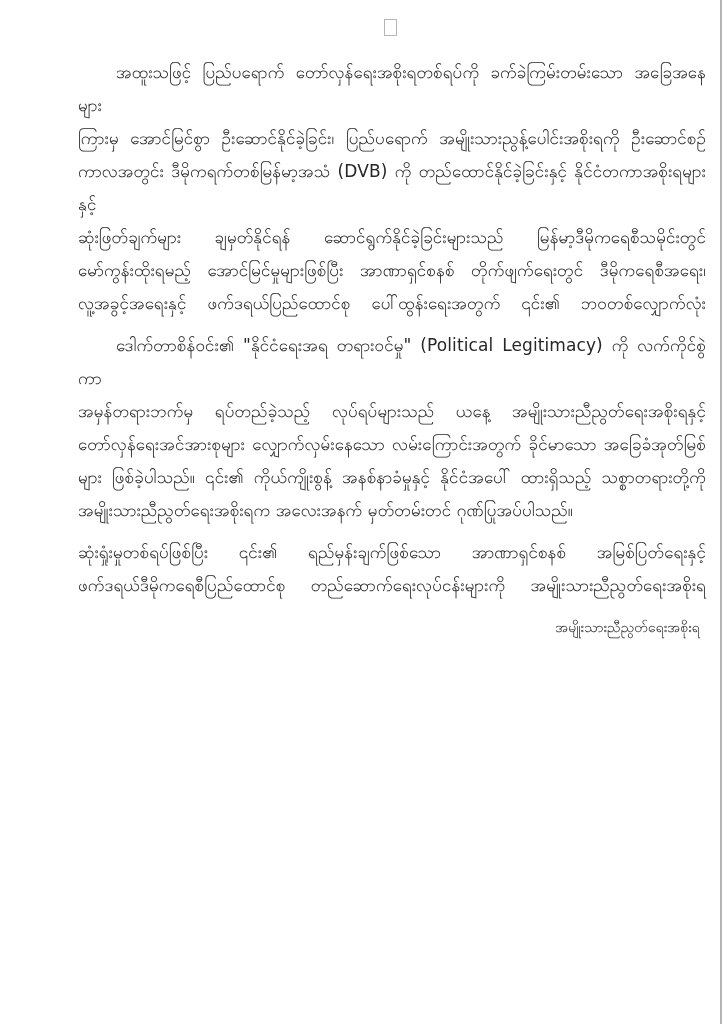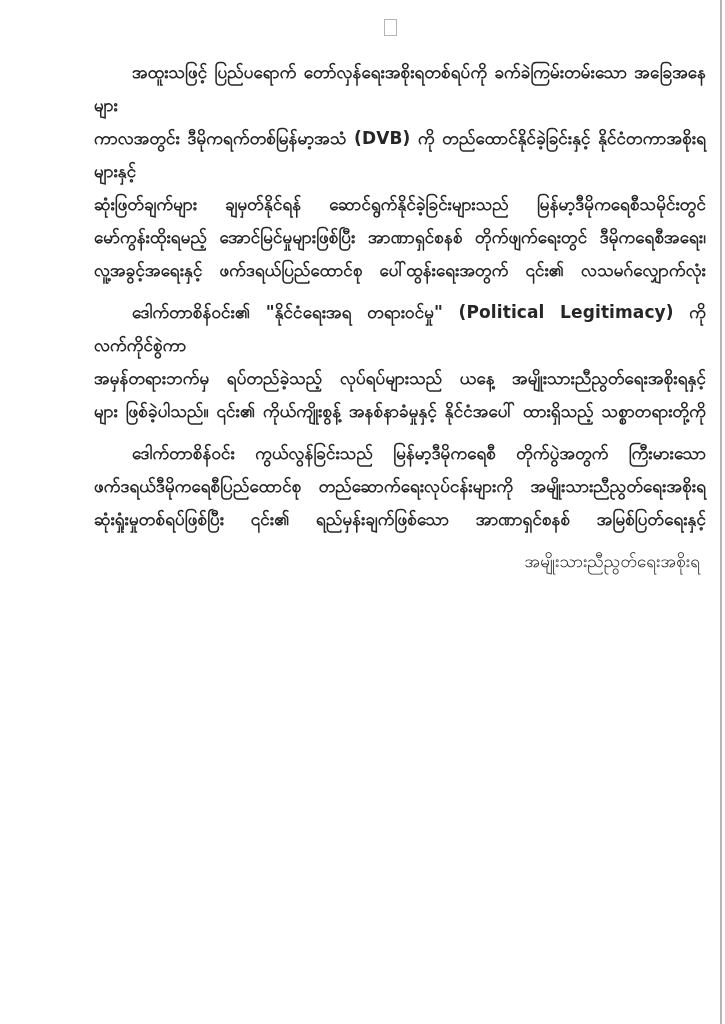"အထူးသဖြင့် ပြည်ပရောက်" .paragraph { font-weight: bold -> none; margin: 0 0 9px 16px -> 0 0 9px 0 }
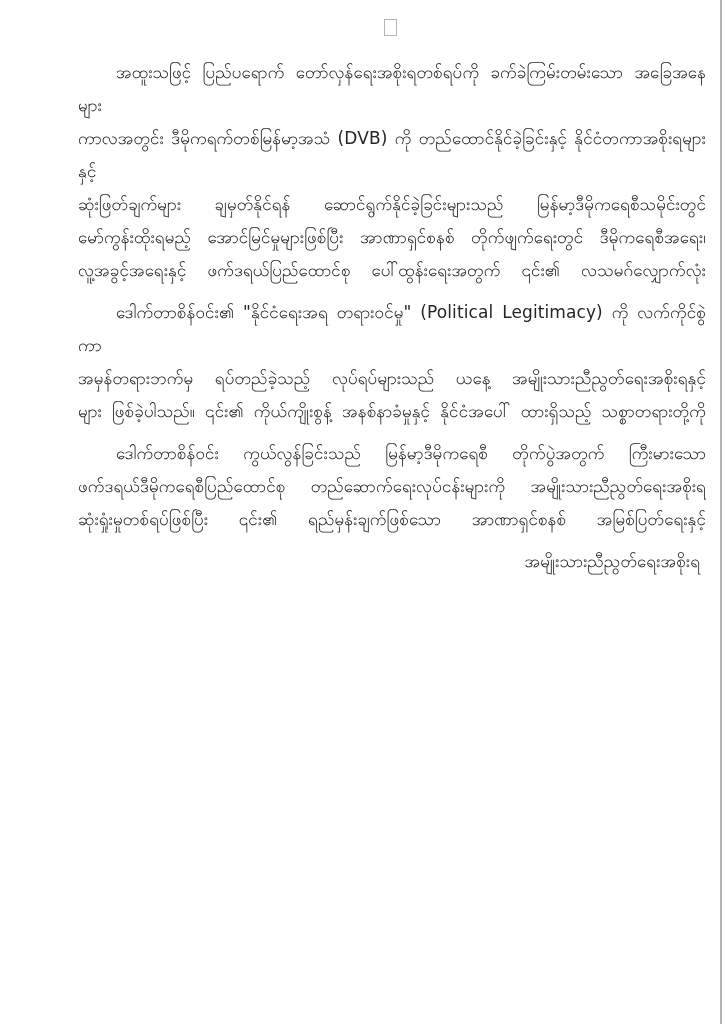"ကြားမှ အောင်မြင်စွာ" div.para-line { html: none -> <div>ကြားမှ အောင်မြင်စွာ ဦးဆောင်နိုင်ခဲ့ခြင်း၊ ပြည်ပရောက် အမျိုးသားညွန့်ပေါင်းအစိုးရကို ဦးဆောင်စဉ်</div> }
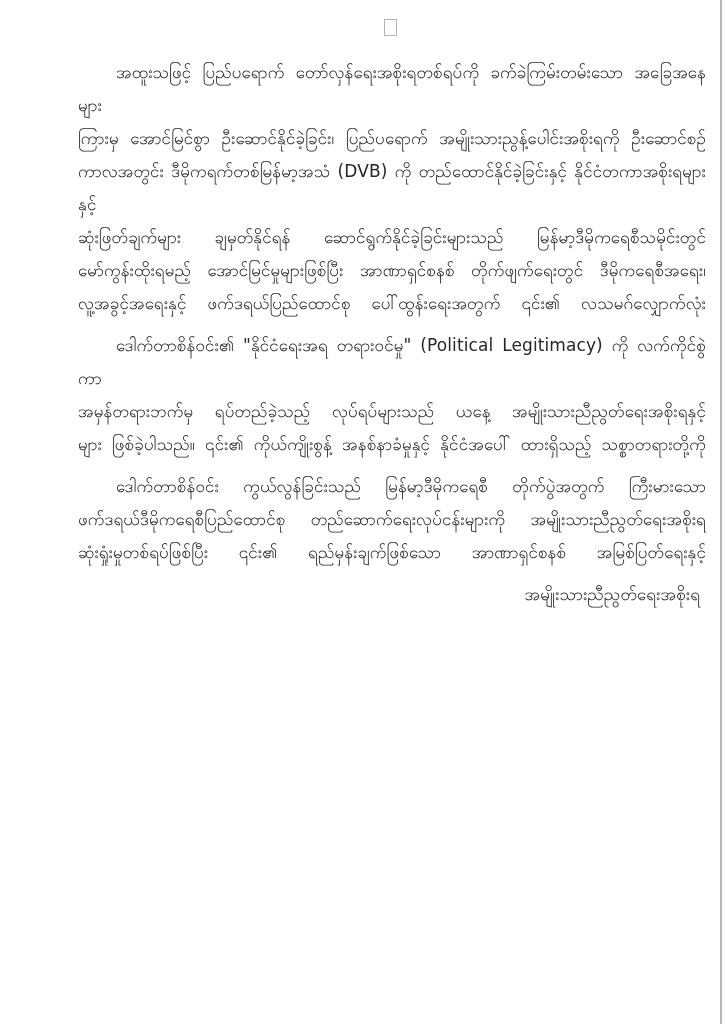"လူ့အခွင့်အရေးနှင့် ဖက်ဒရယ်ပြည်ထောင်စု" div.para-line { text: လသမဂ်လျှောက်လုံး -> ဘဝတစ်လျှောက်လုံး }
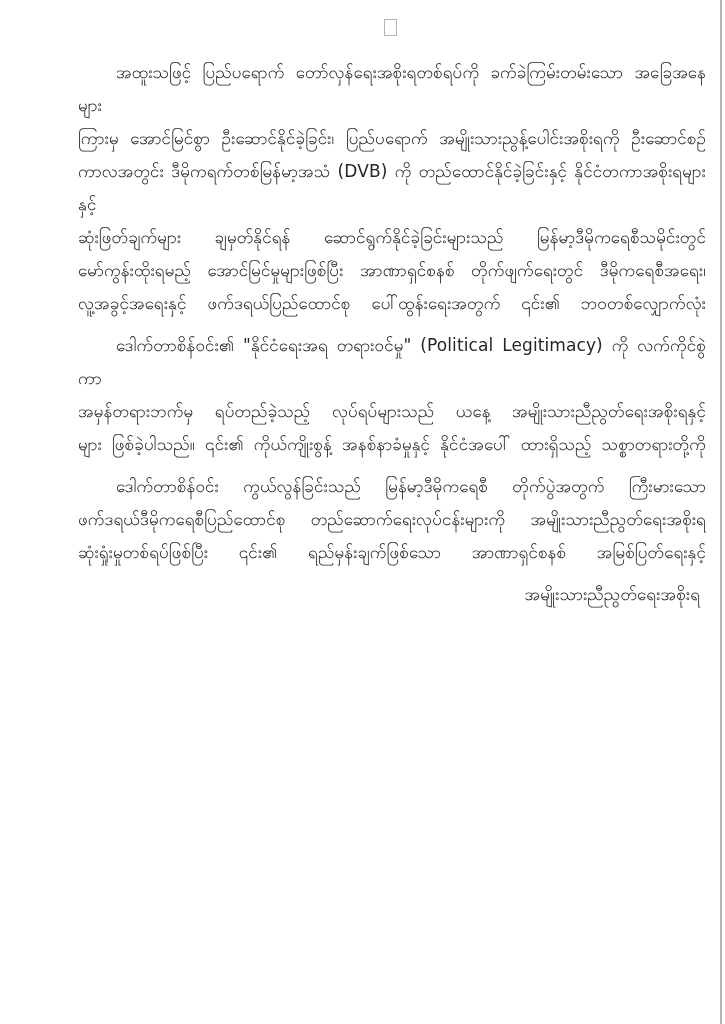"တော်လှန်ရေးအင်အားစုများ" div.para-line { html: none -> <div>တော်လှန်ရေးအင်အားစုများ လျှောက်လှမ်းနေသော လမ်းကြောင်းအတွက် ခိုင်မာသော အခြေခံအုတ်မြစ်</div> }
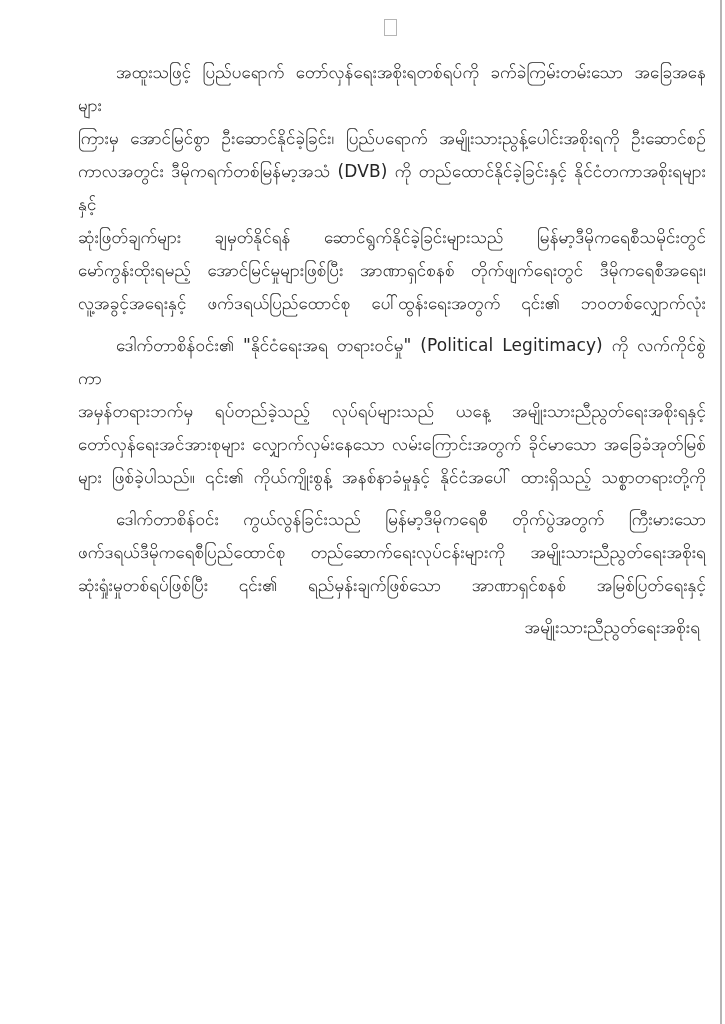"အမျိုးသားညီညွတ်ရေးအစိုးရက အလေးအနက်" div.para-line { html: none -> <div>အမျိုးသားညီညွတ်ရေးအစိုးရက အလေးအနက် မှတ်တမ်းတင် ဂုဏ်ပြုအပ်ပါသည်။</div> }
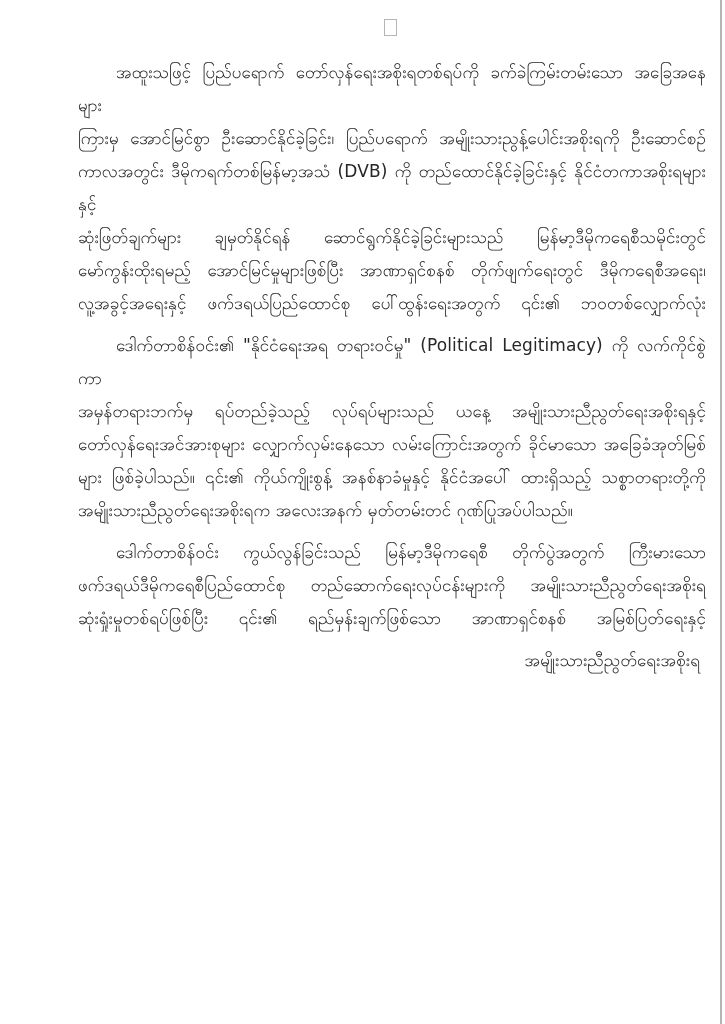"ဒေါက်တာစိန်ဝင်း ကွယ်လွန်ခြင်းသည်" div.para-line { html: <div>ဒေါက်တာစိန်ဝင်း ကွယ်လွန်ခြင်းသည် မြန်မာ့ဒီမိုကရေစီ တိုက်ပွဲအတွက် ကြီးမားသော</div> -> none }
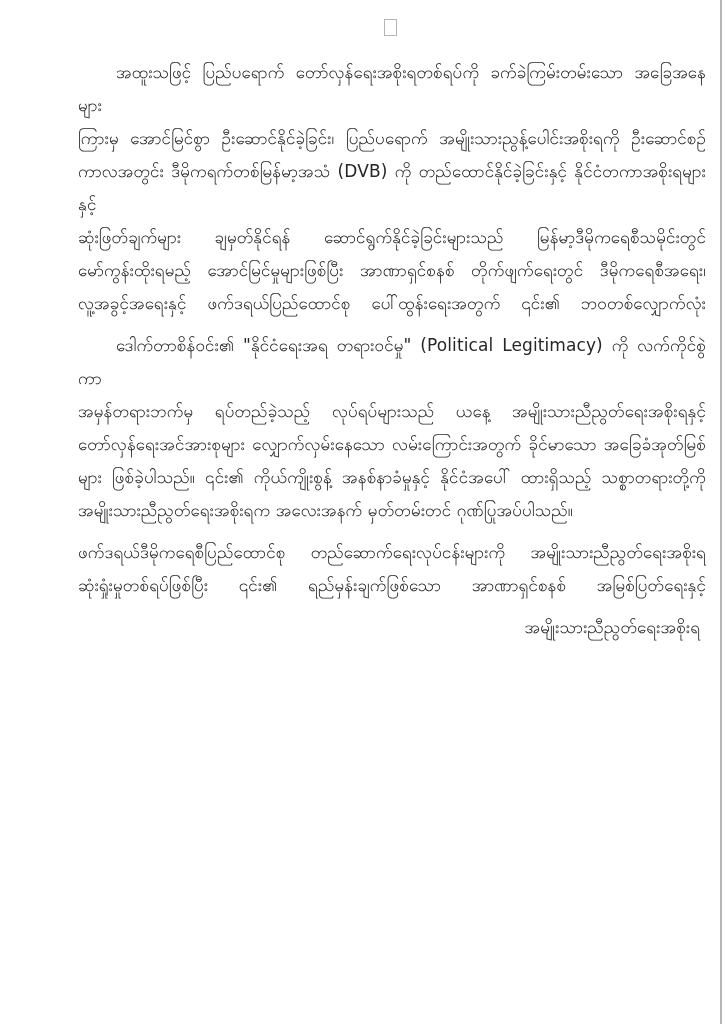"ဖက်ဒရယ်ဒီမိုကရေစီပြည်ထောင်စု" div.para-line { order: before "ဆုံးရှုံးမှုတစ်ရပ်ဖြစ်ပြီး ၎င်း၏" -> after "ဆုံးရှုံးမှုတစ်ရပ်ဖြစ်ပြီး ၎င်း၏" }
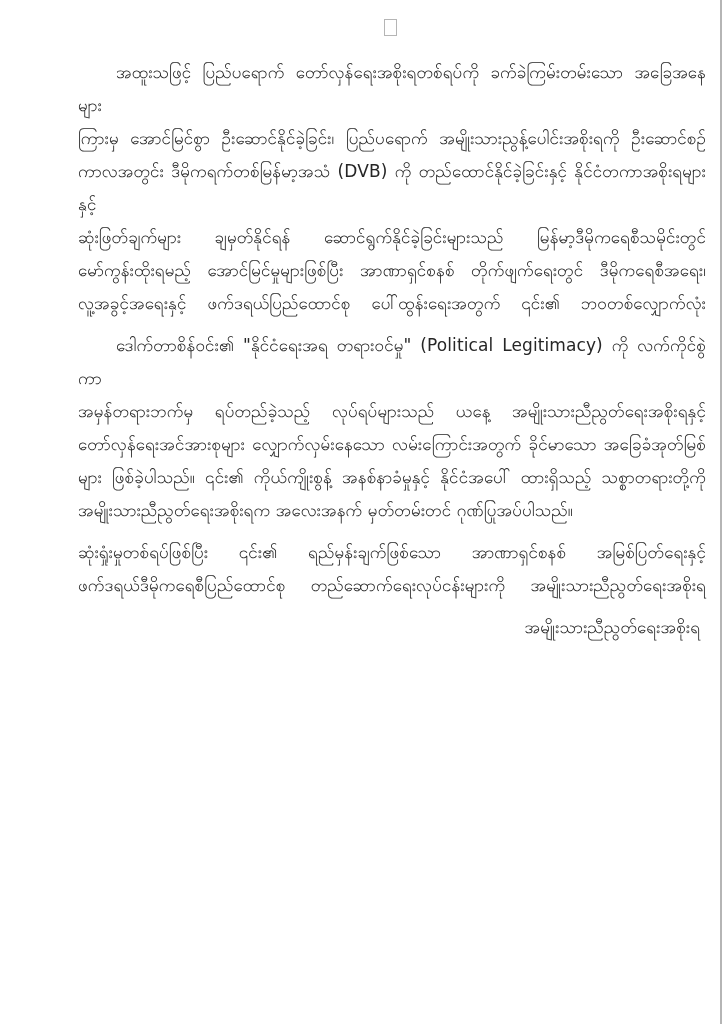"အမျိုးသားညီညွတ်ရေးအစိုးရ" .signature { font-size: 17px -> 14px }
